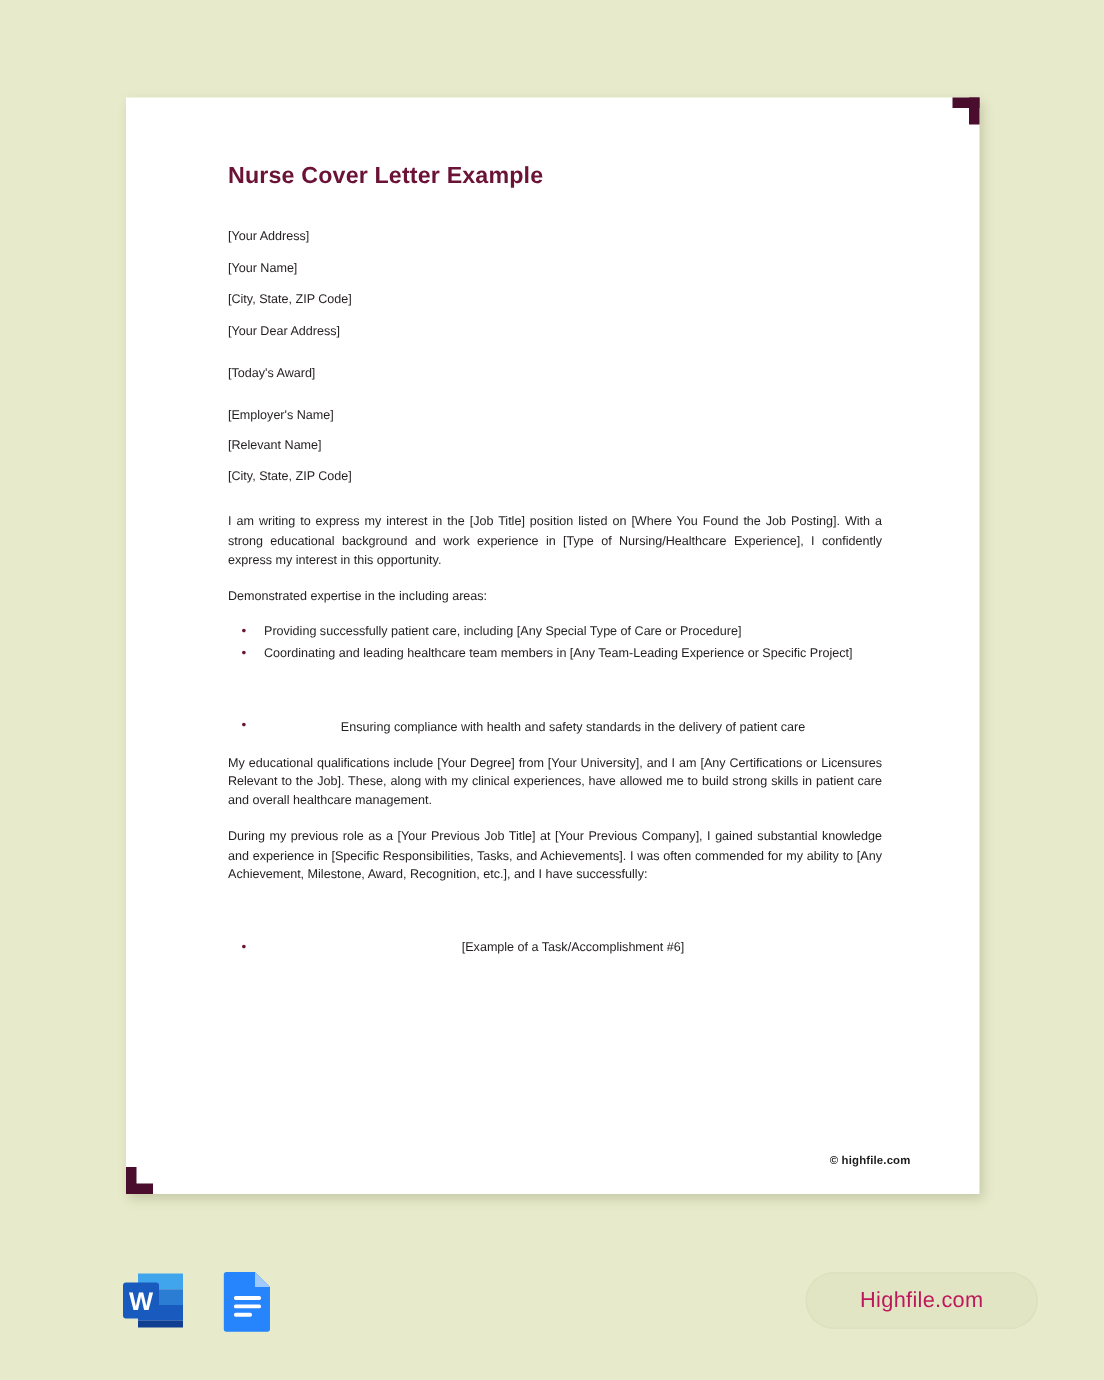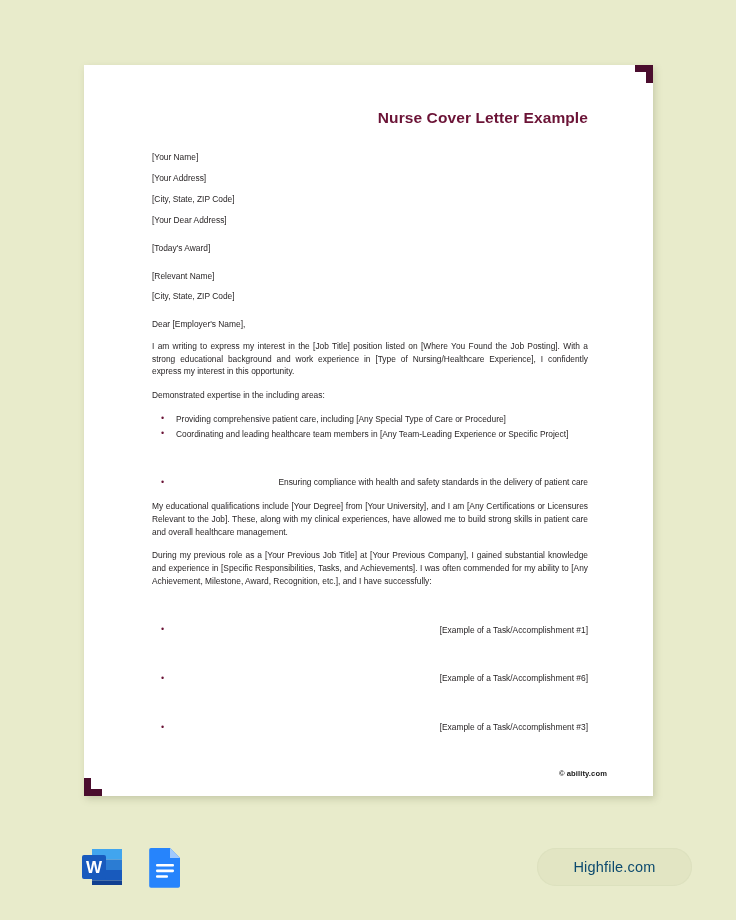"Nurse Cover Letter Example" .doc-title { text-align: right -> left }
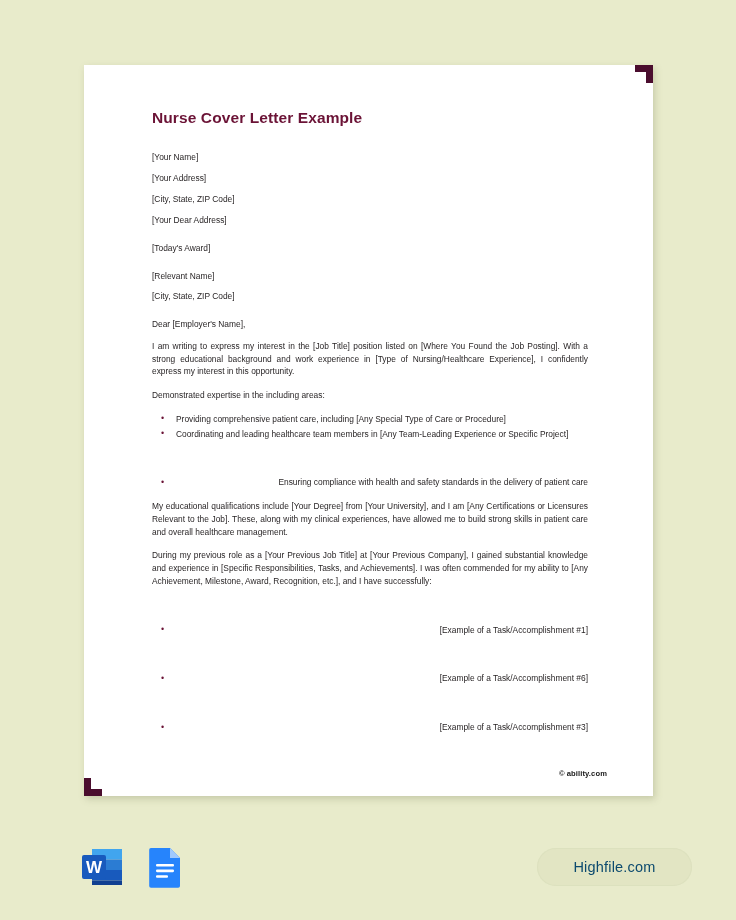"[Your Name]" p.addr-line { order: before "[Your Address]" -> after "[Your Address]" }
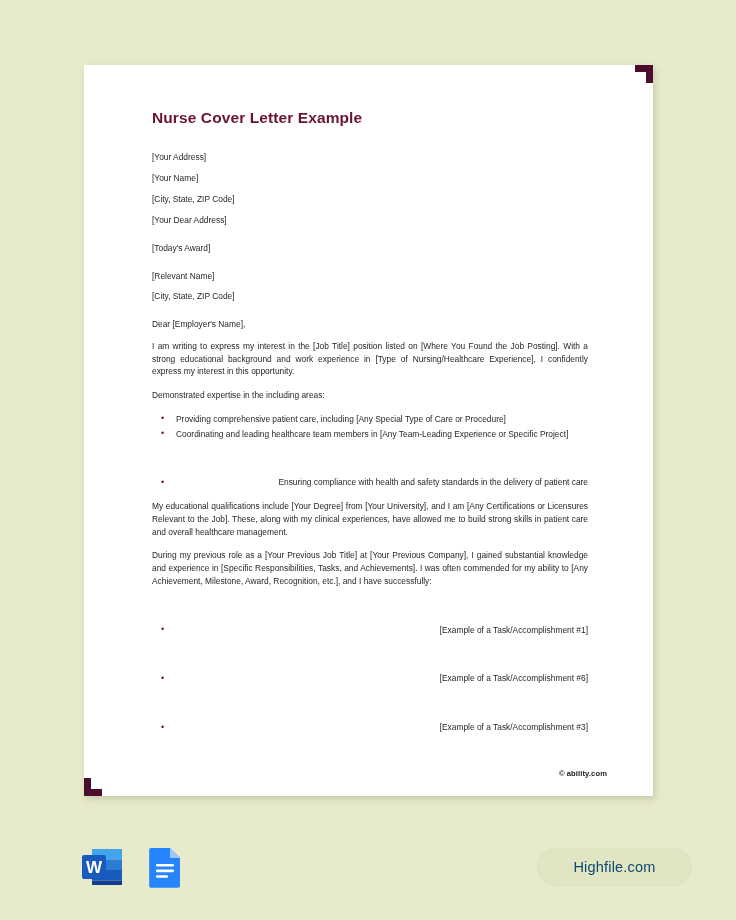"[Employer's Name]" p.addr-line { html: none -> <p>[Employer's Name]</p> }
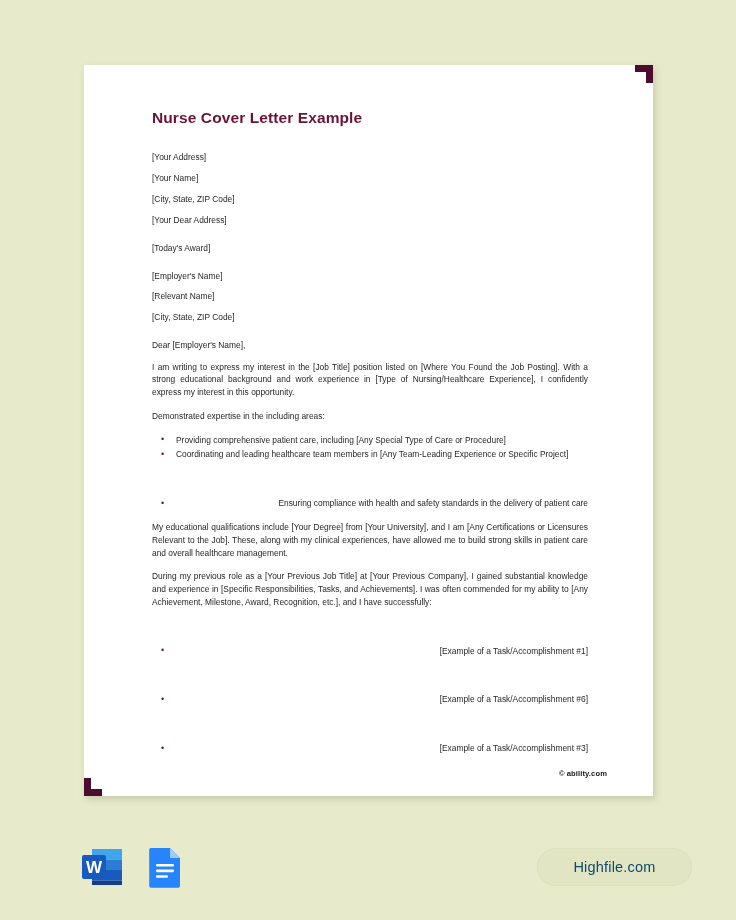"Dear [Employer's Name]," p.salutation { html: <p>Dear [Employer's Name],</p> -> none }
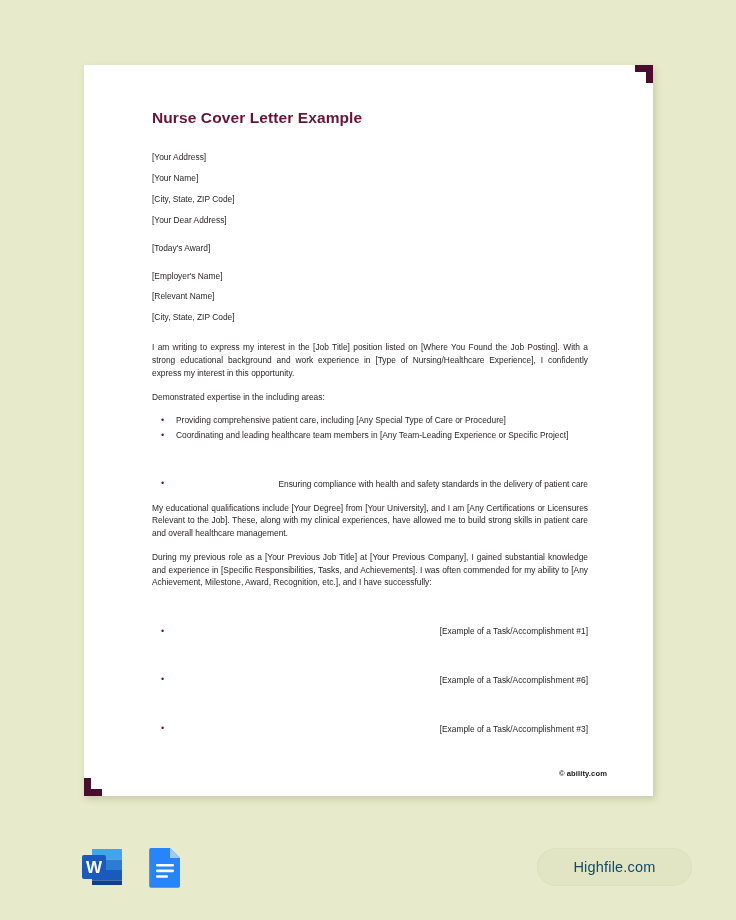"Providing comprehensive patient care," li { text: comprehensive -> successfully }
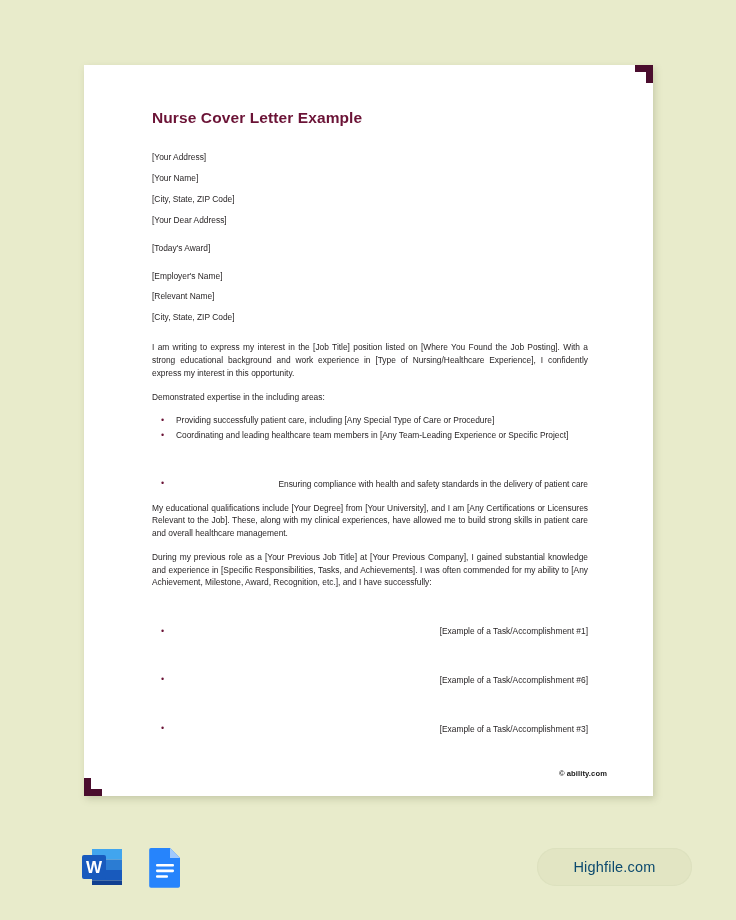"Ensuring compliance with health and" ul.blist li.nojust { text-align: right -> center }
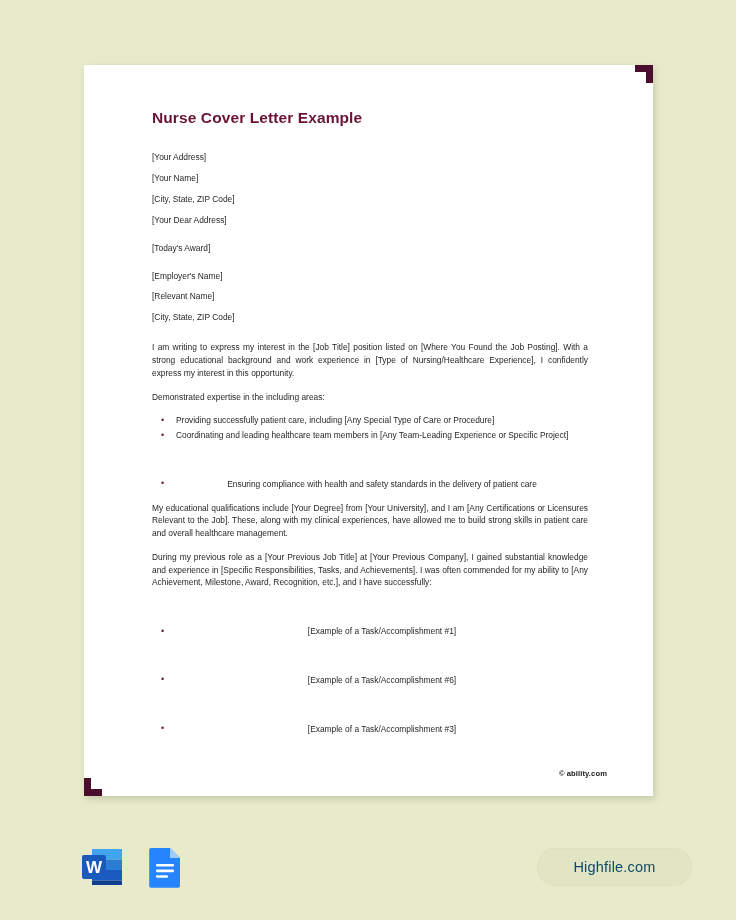"[Example of a Task/Accomplishment #1]" li.nojust { html: <li>[Example of a Task/Accomplishment #1]</li> -> none }
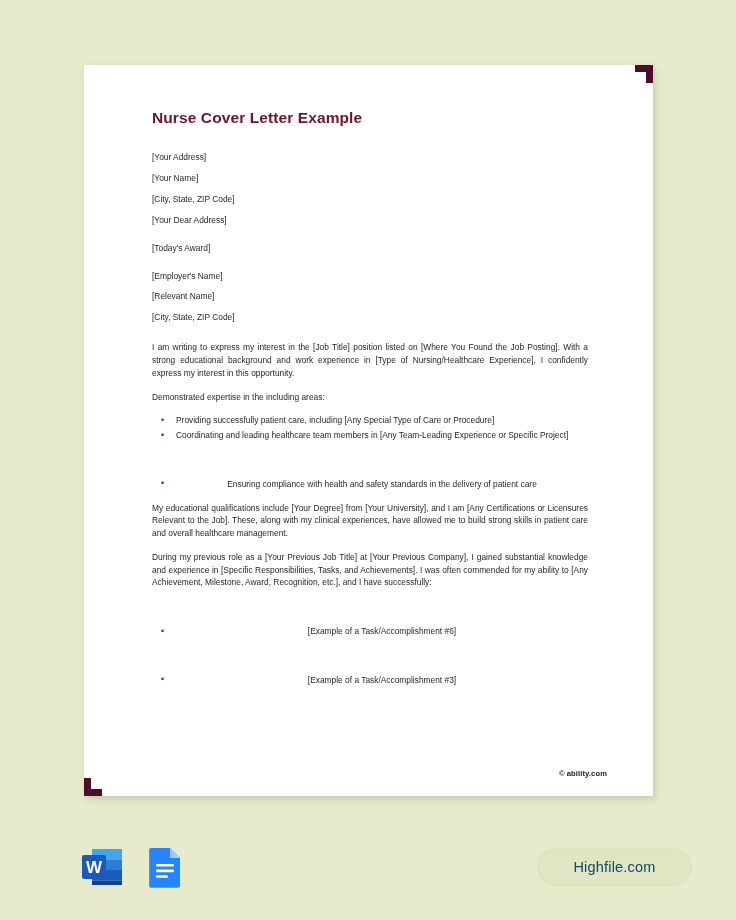"[Example of a Task/Accomplishment #3]" li.nojust { html: <li>[Example of a Task/Accomplishment #3]</li> -> none }
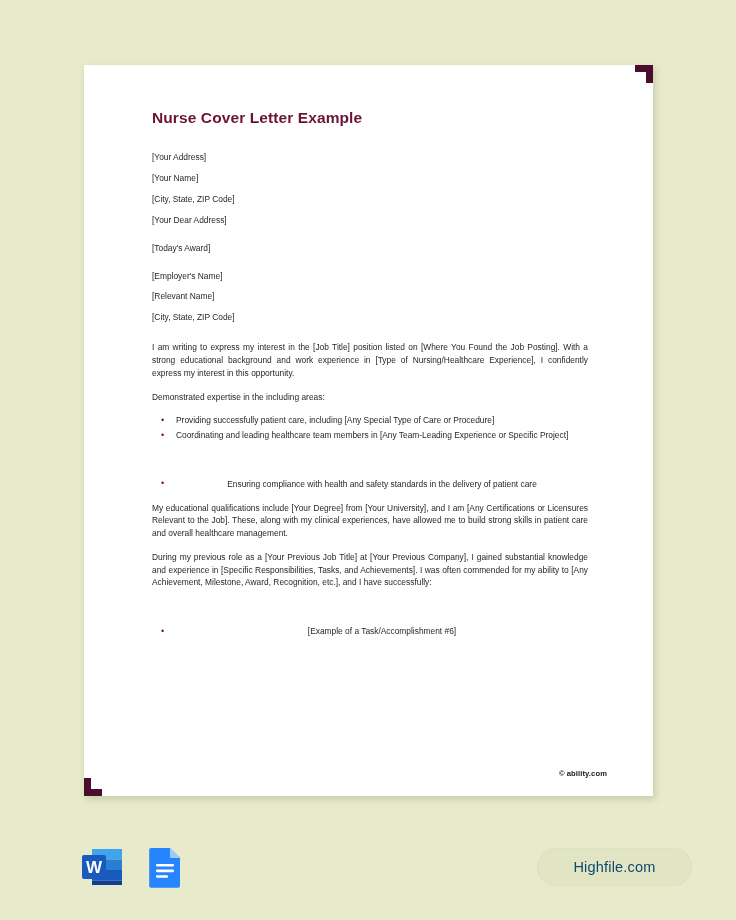"© ability.com" div.copyright { text: ability.com -> highfile.com }
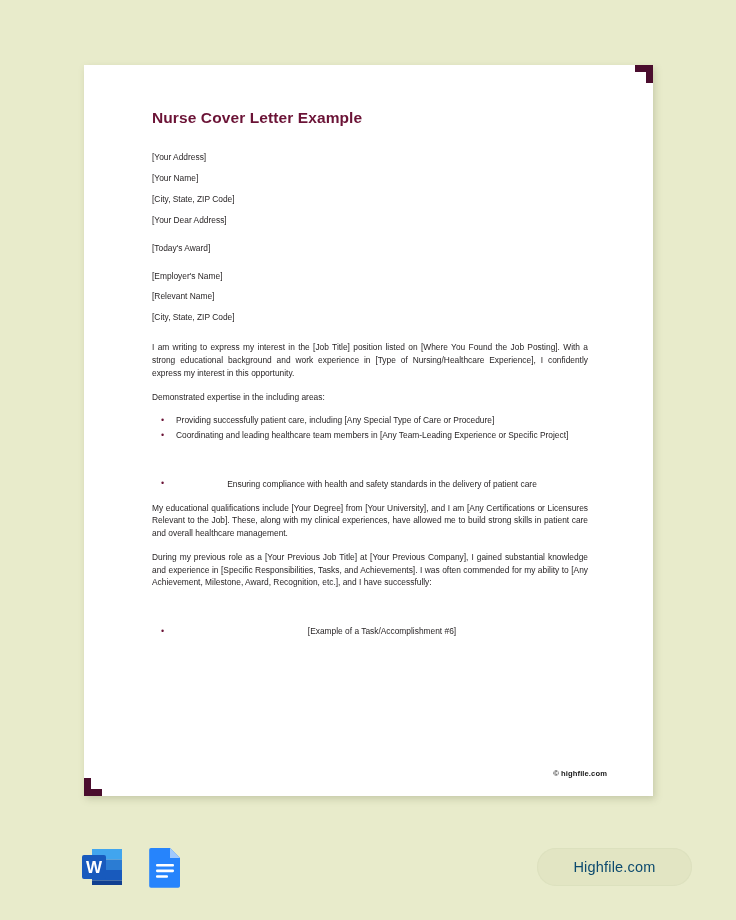"Highfile.com" .highfile-btn span { color: #0c4a6e -> #be185d }
